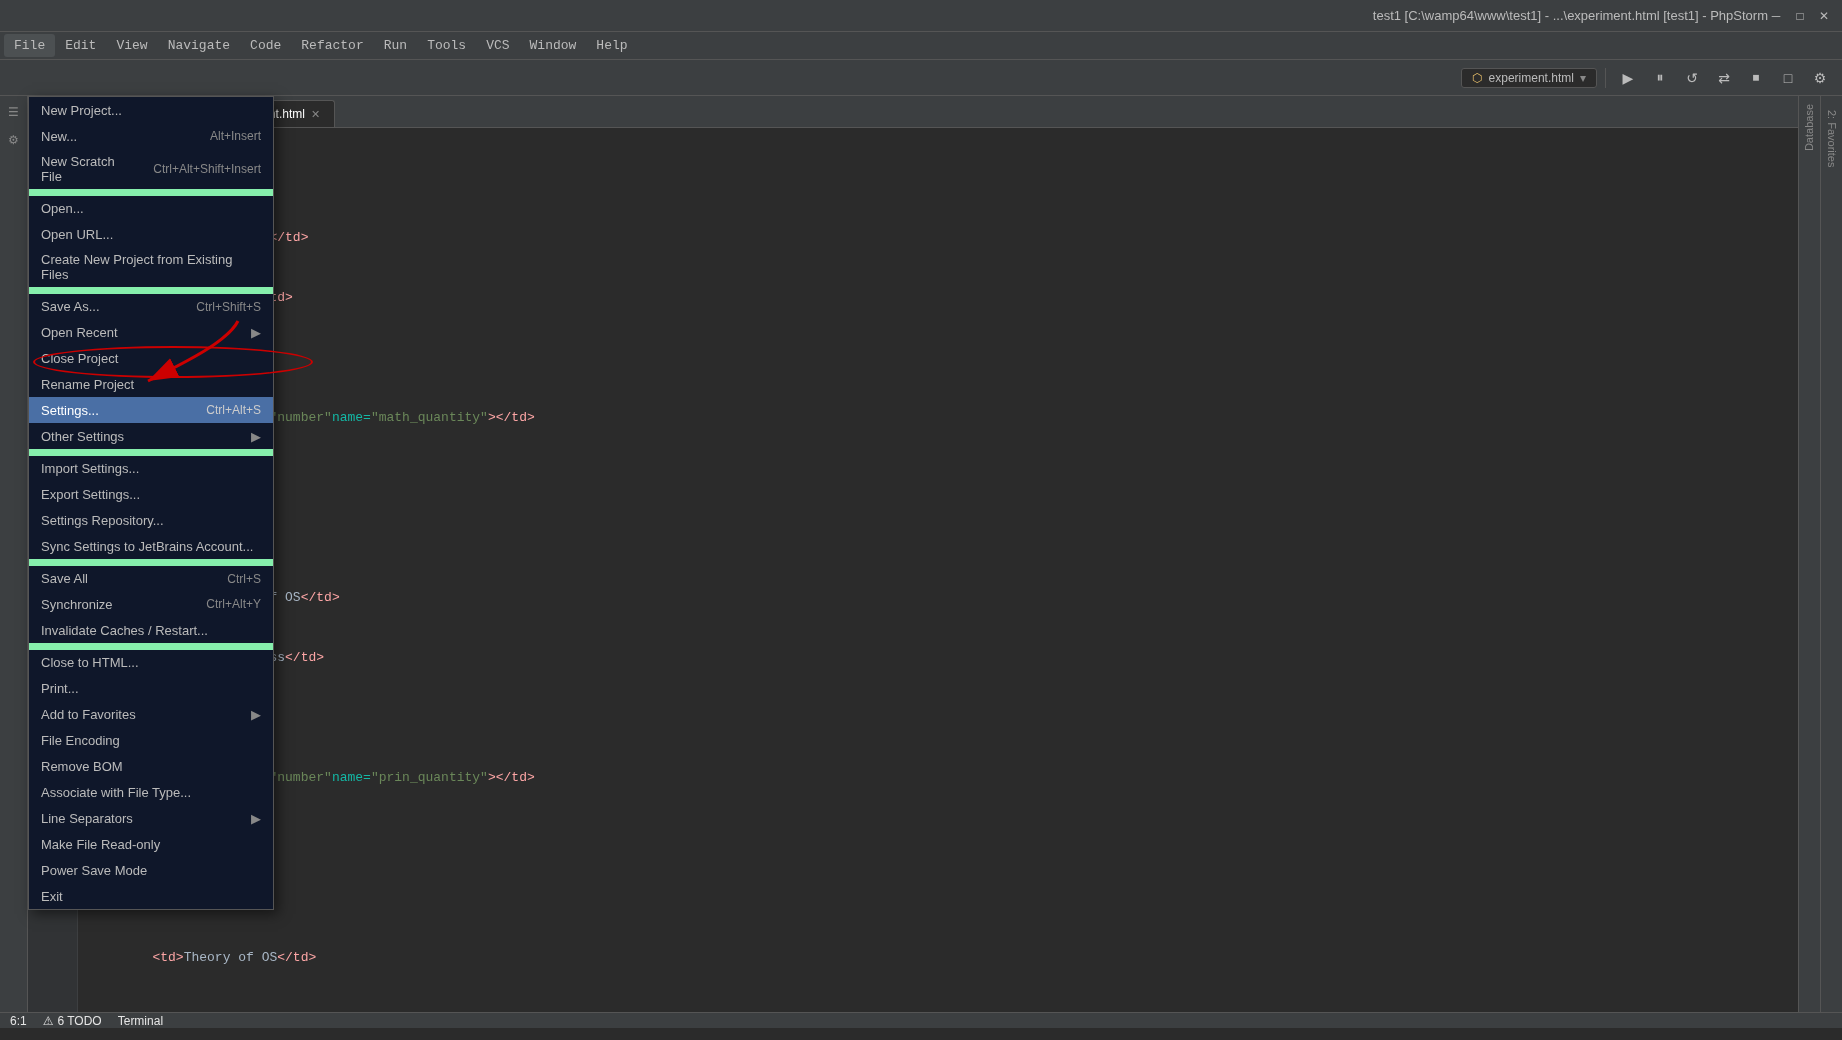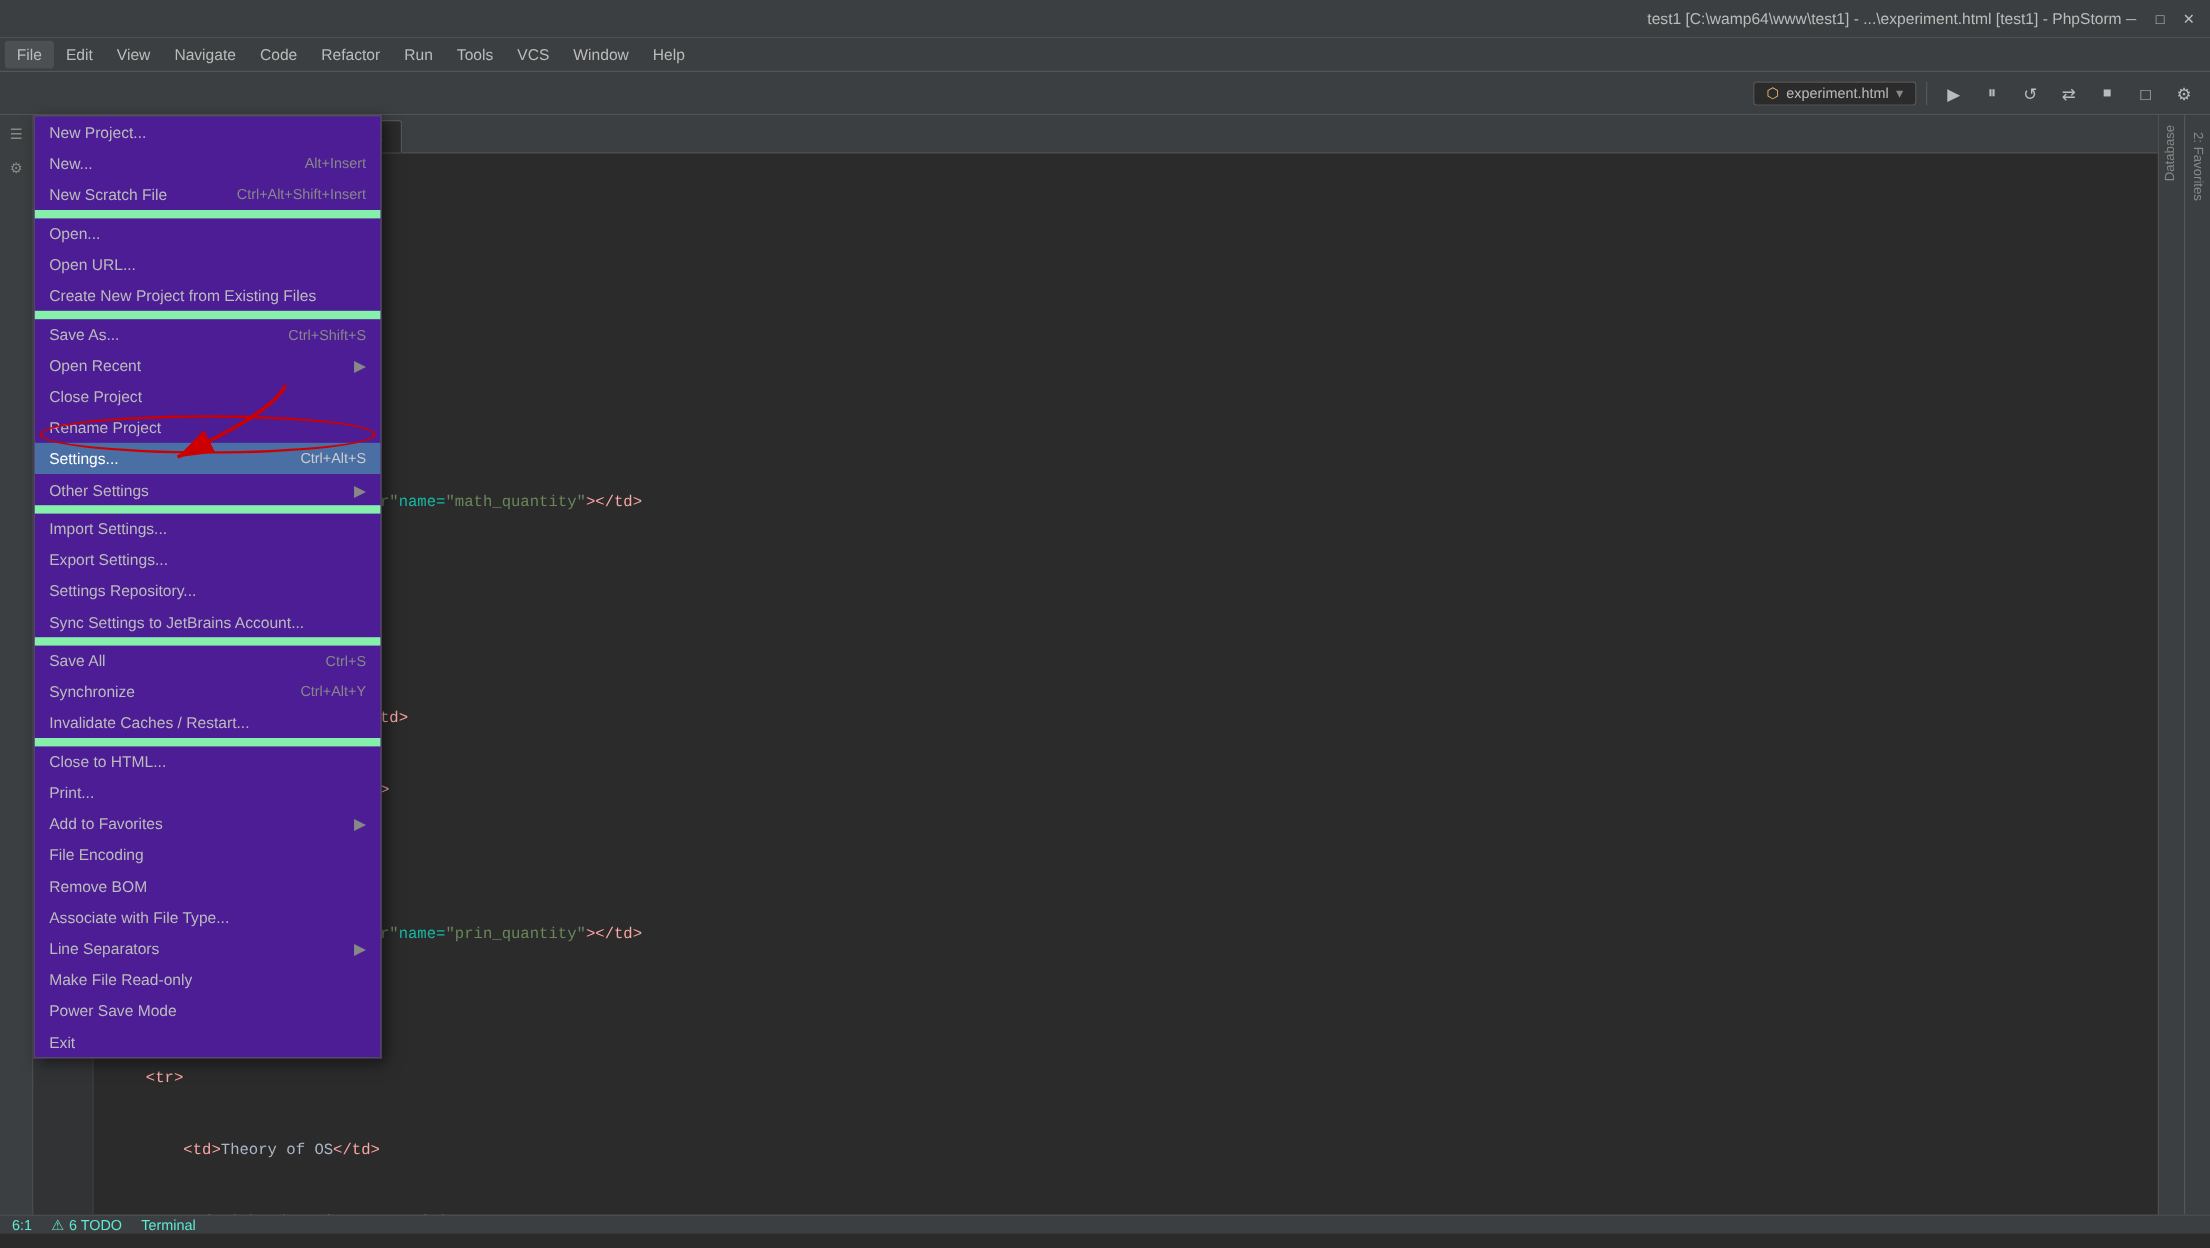"File" .menu-bar { font-family: none -> Liberation Mono, monospace }
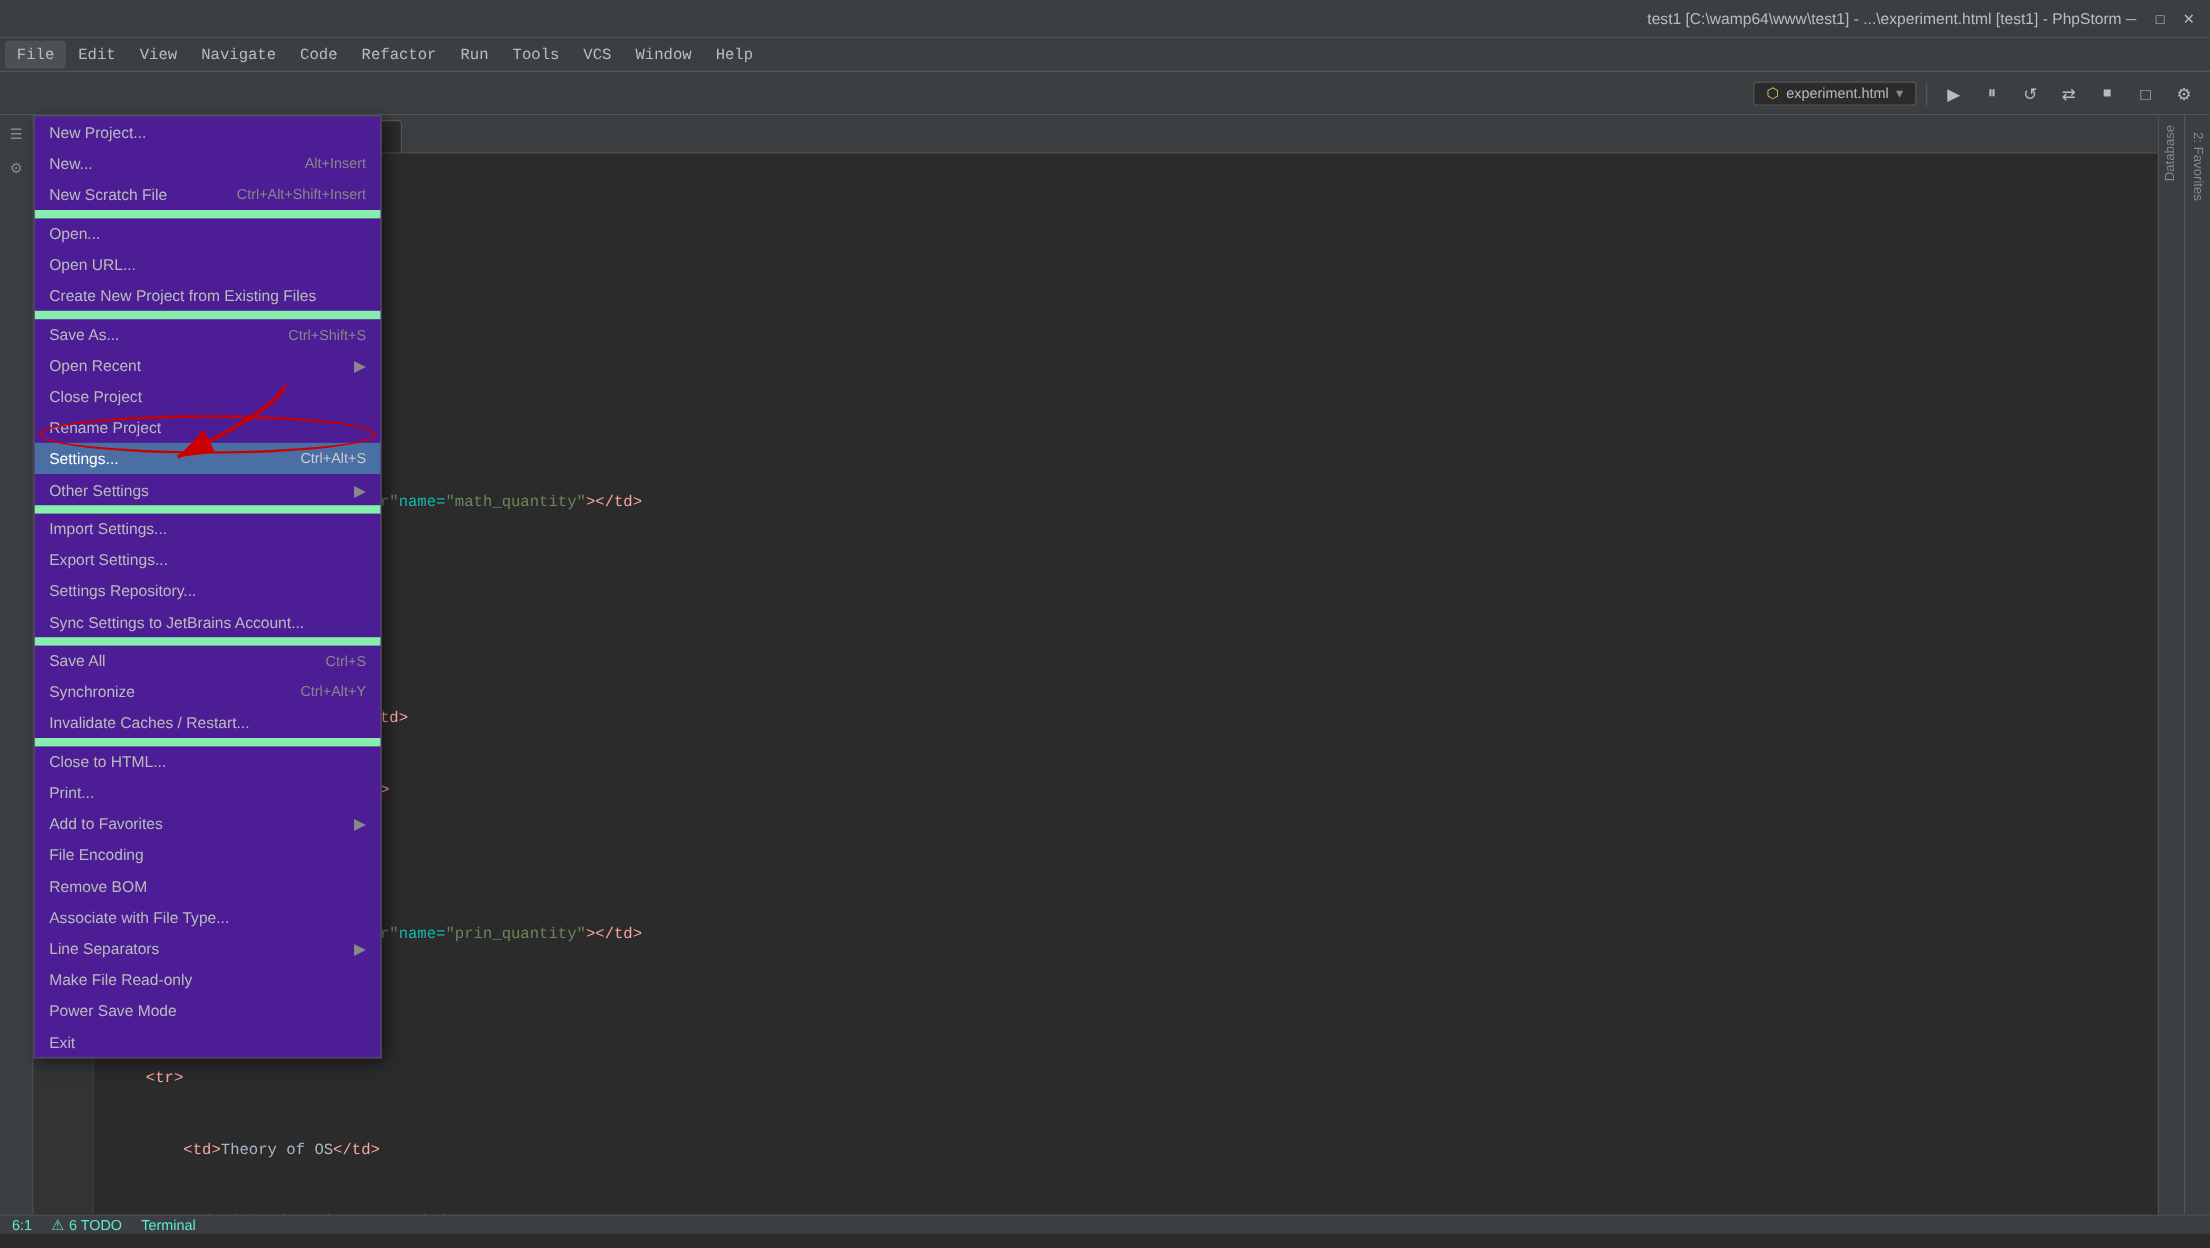"New Project..." .dropdown-overlay { background: #4c1d95 -> #0f172a; width: 290px -> 246px }
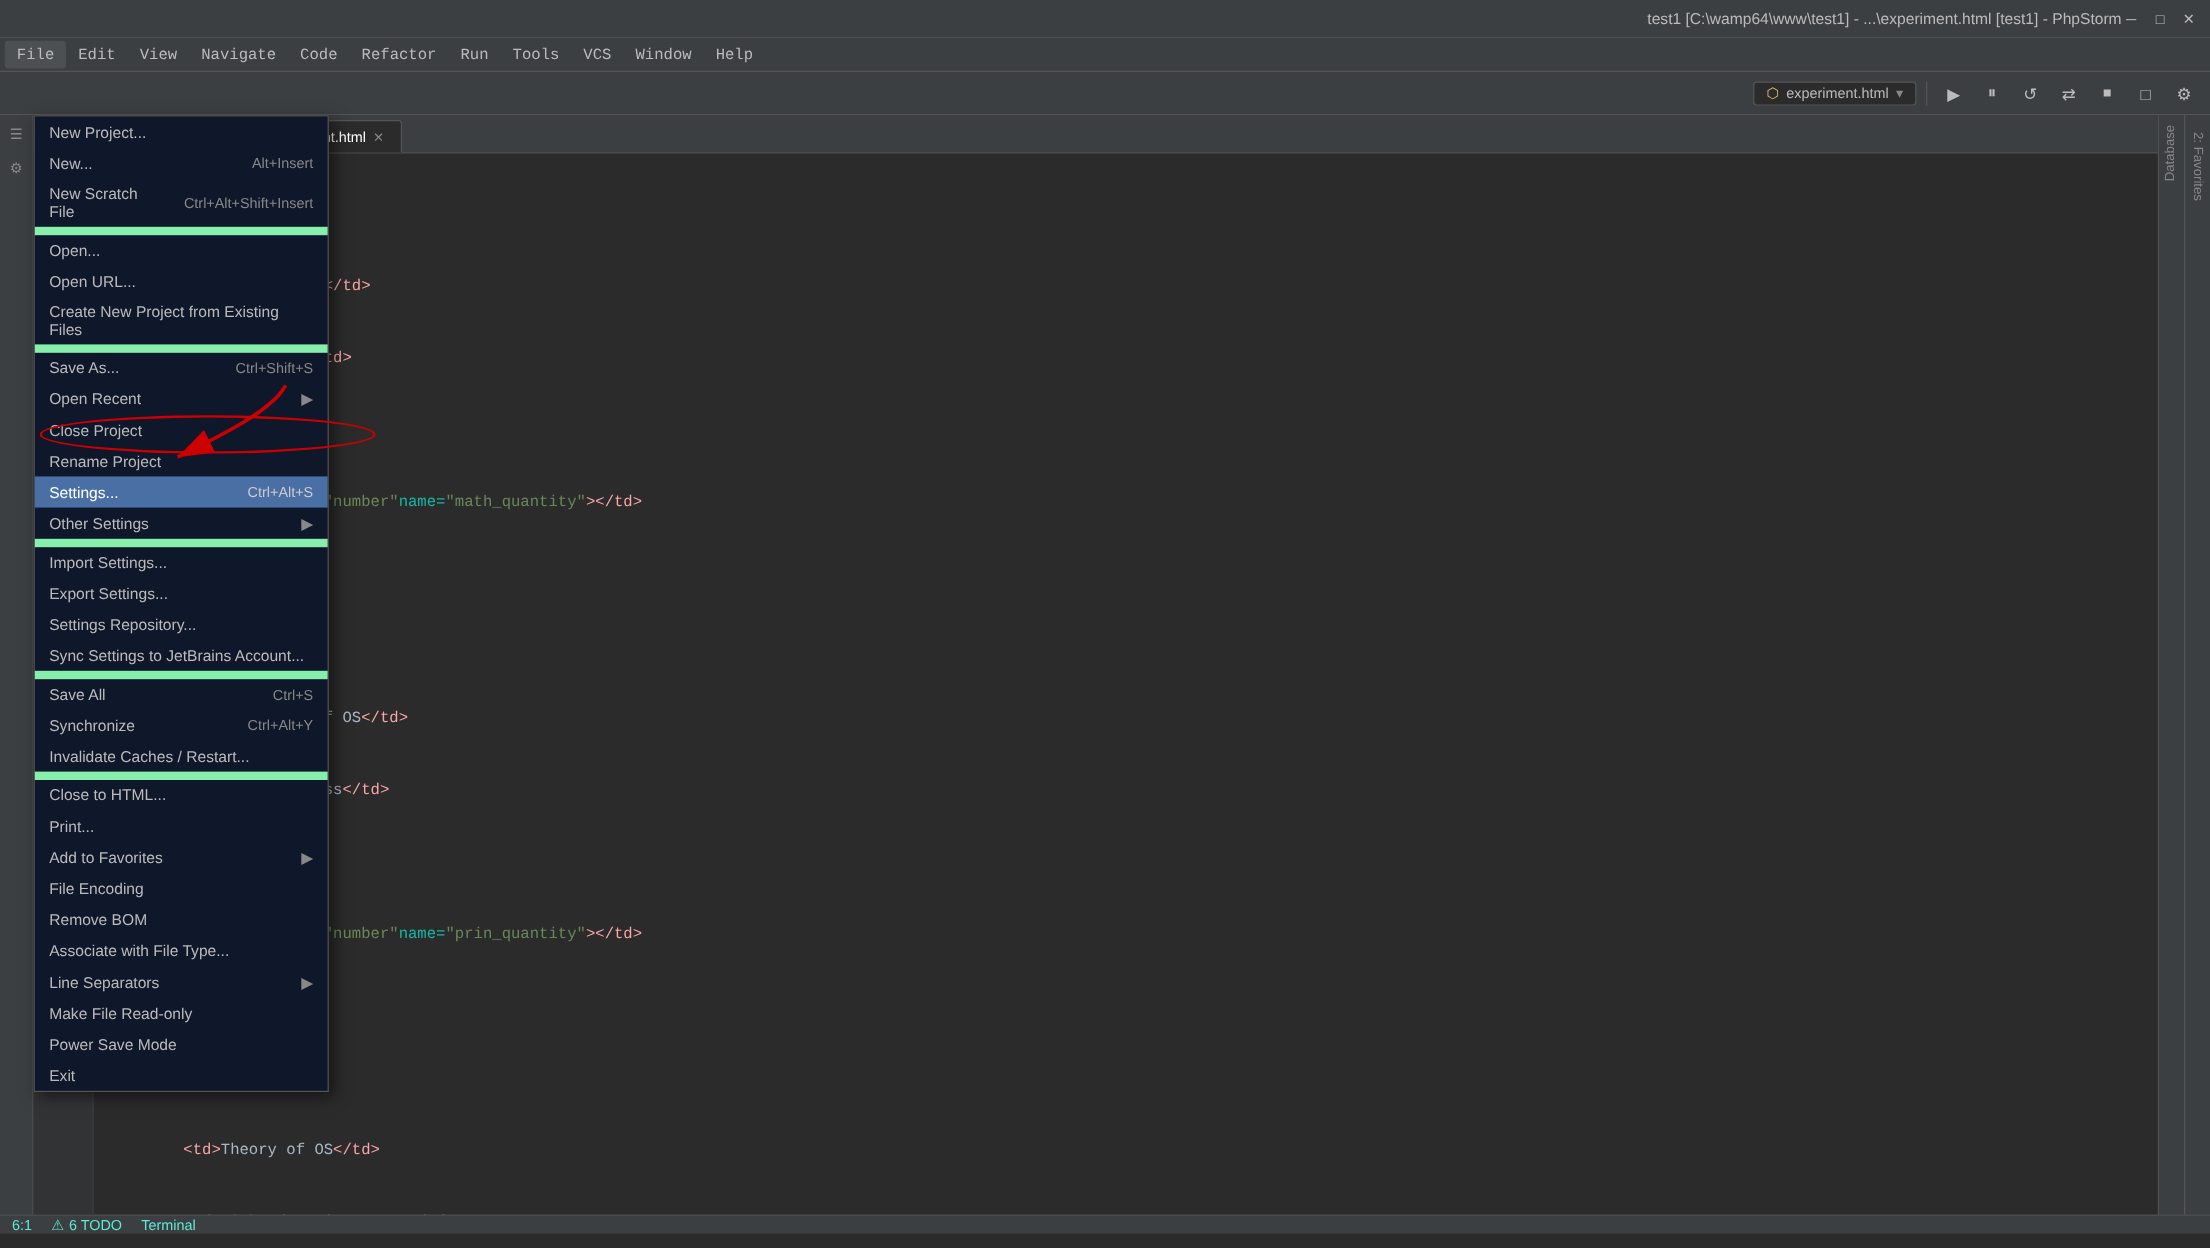"6:1" .status-bar { color: #5eead4 -> #e5e5e5 }
